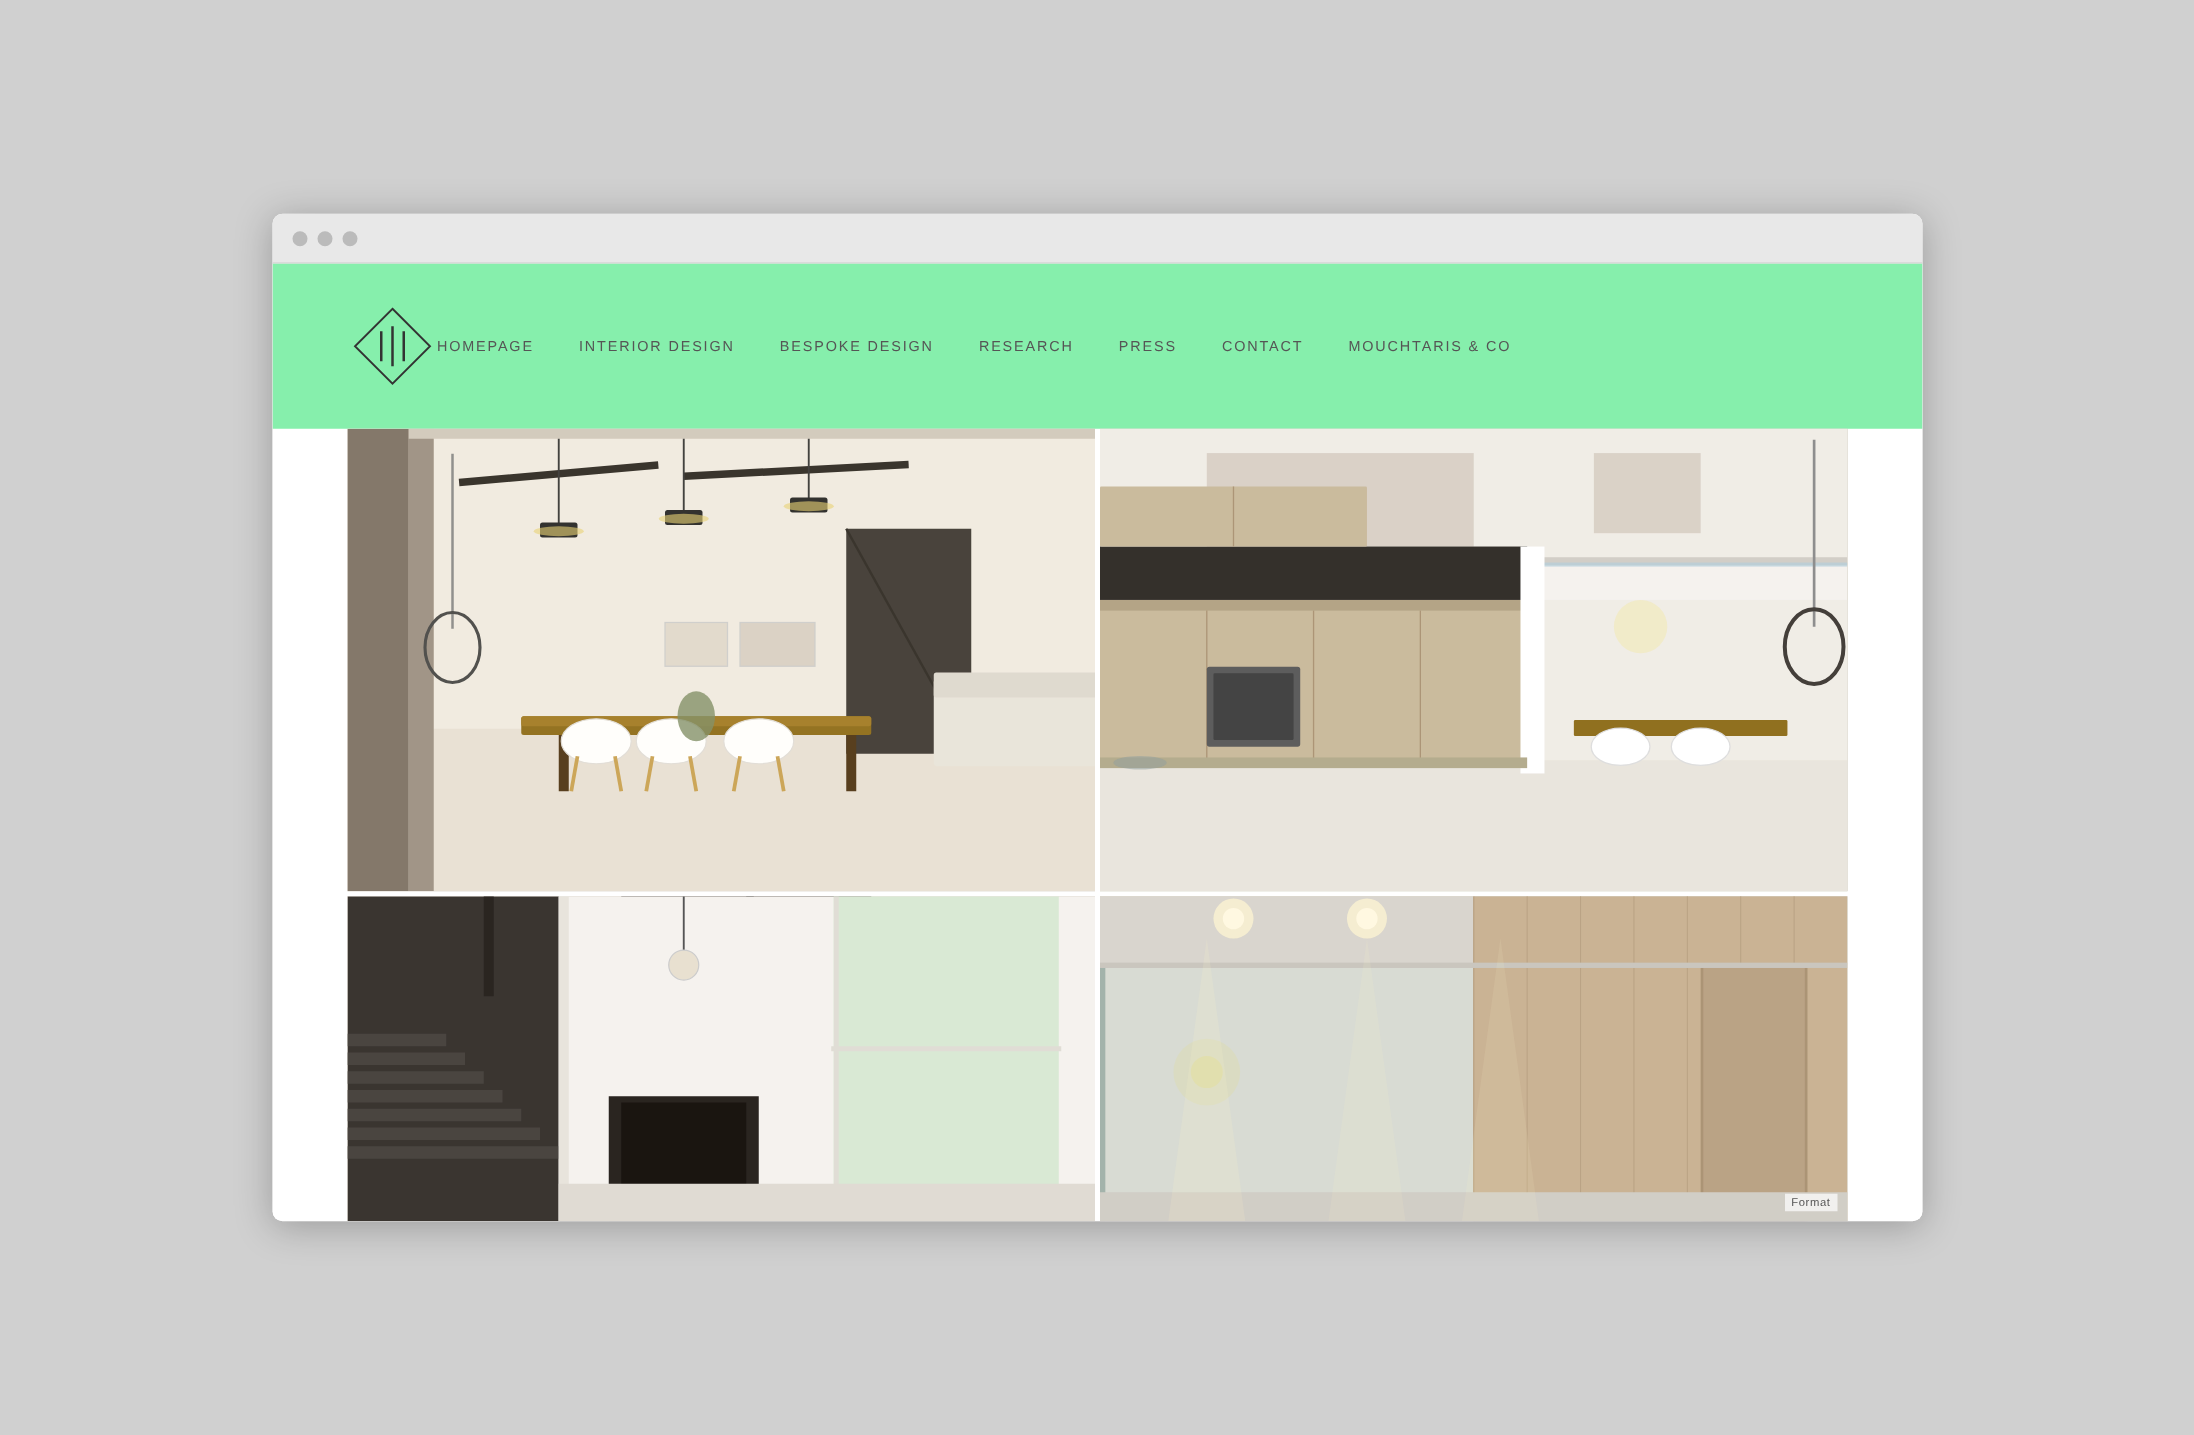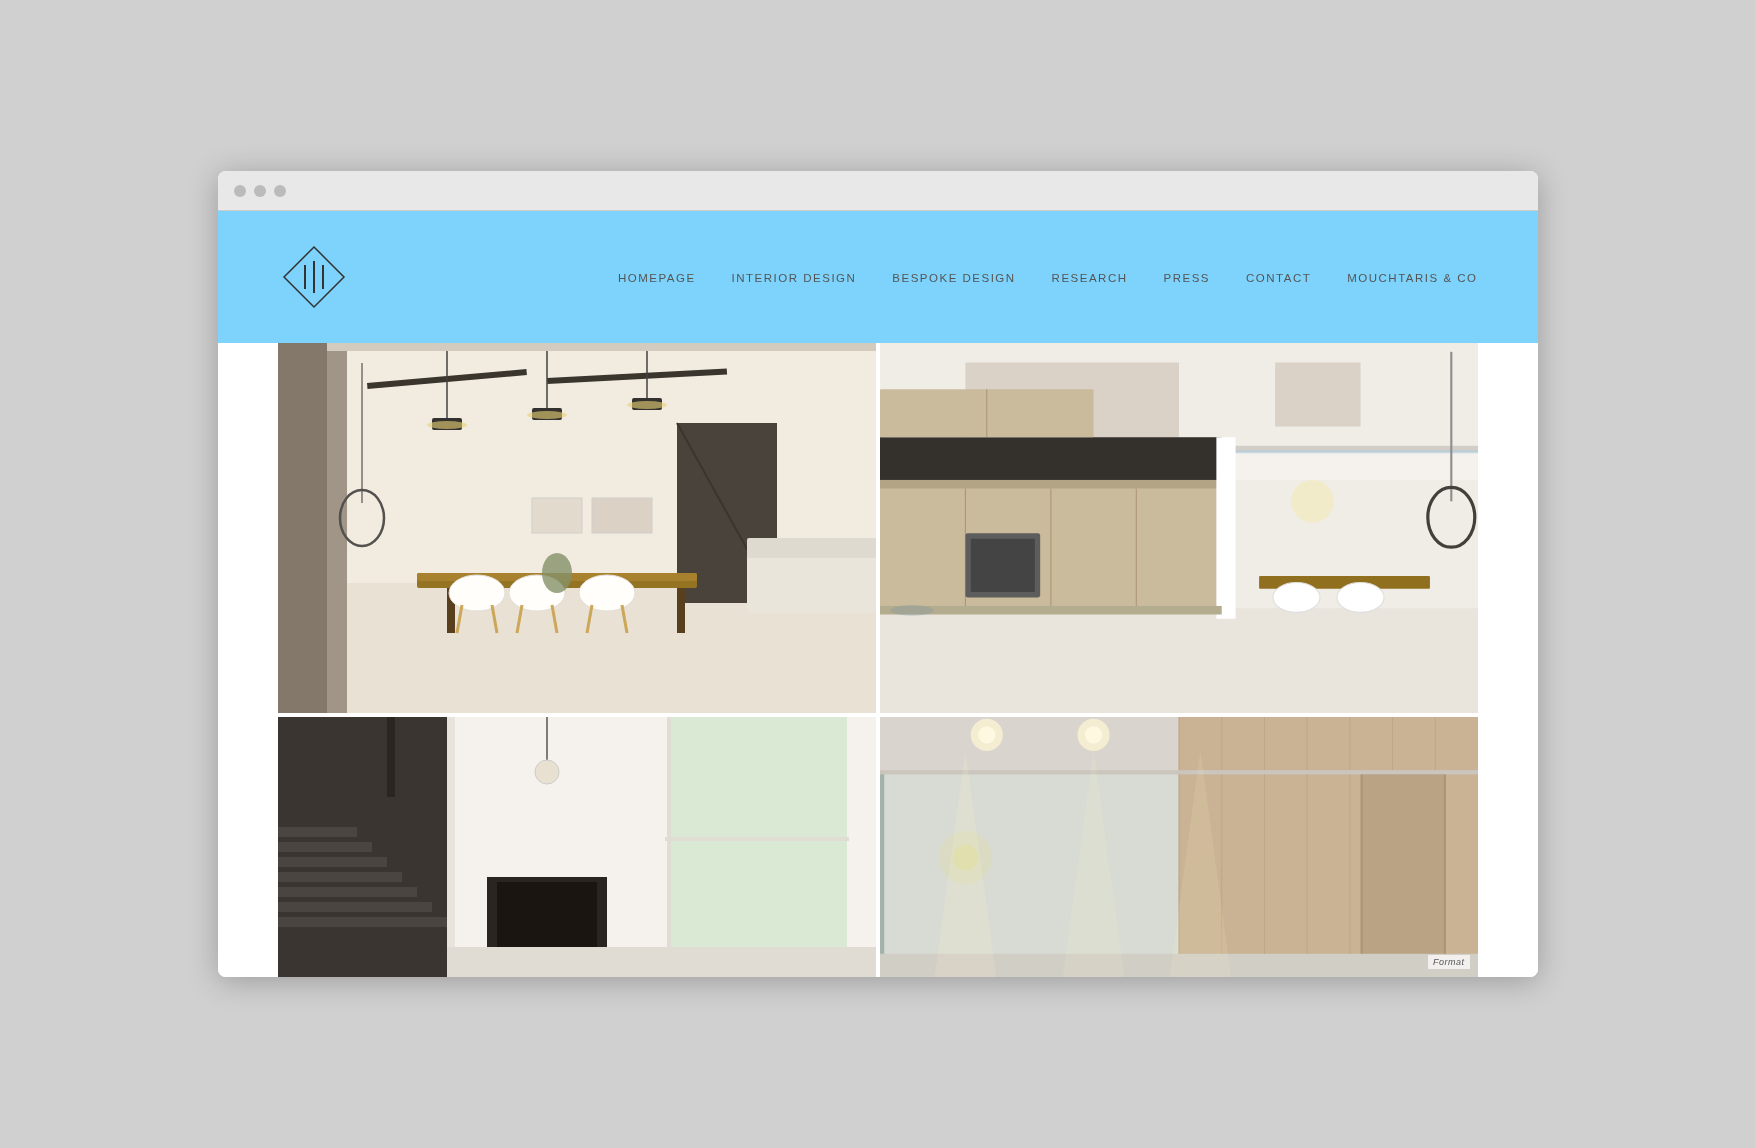"HOMEPAGE" .site-header { background: #7dd3fc -> #86efac; justify-content: space-between -> flex-start }
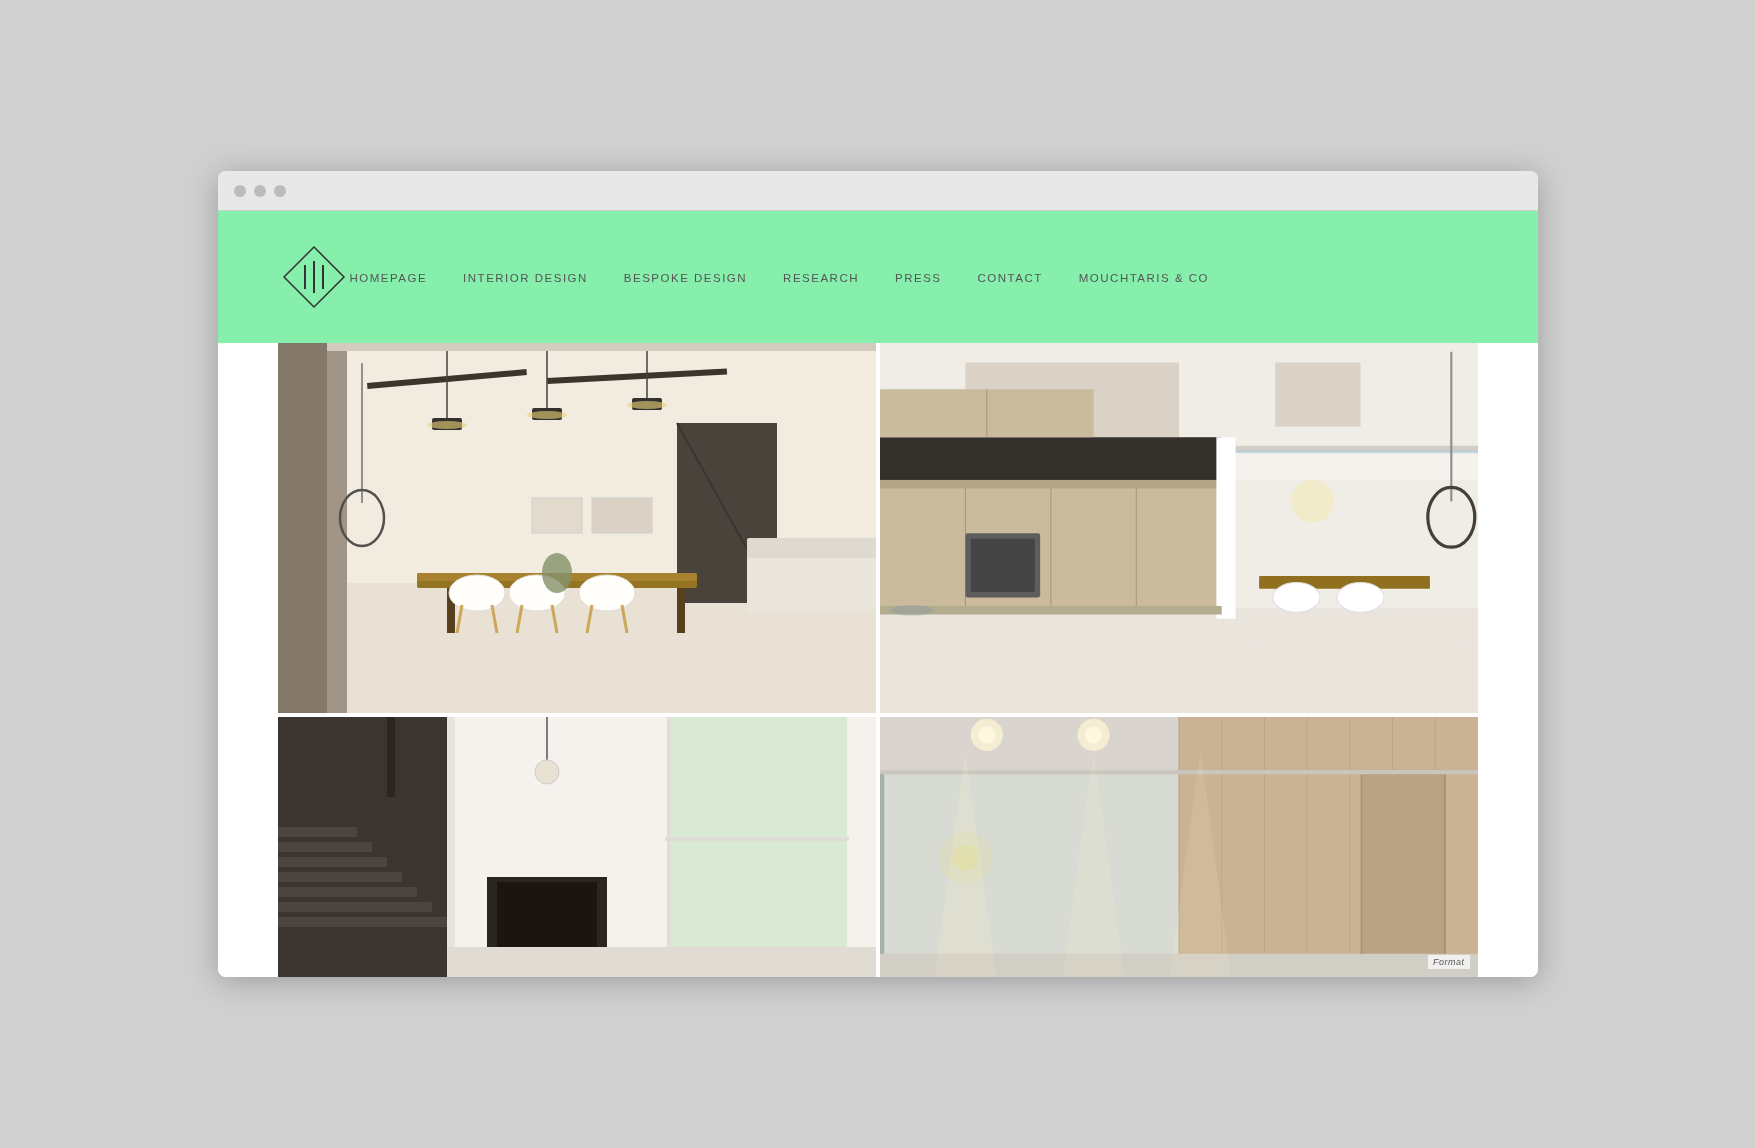"Format" .gallery-grid { font-style: italic -> none }
